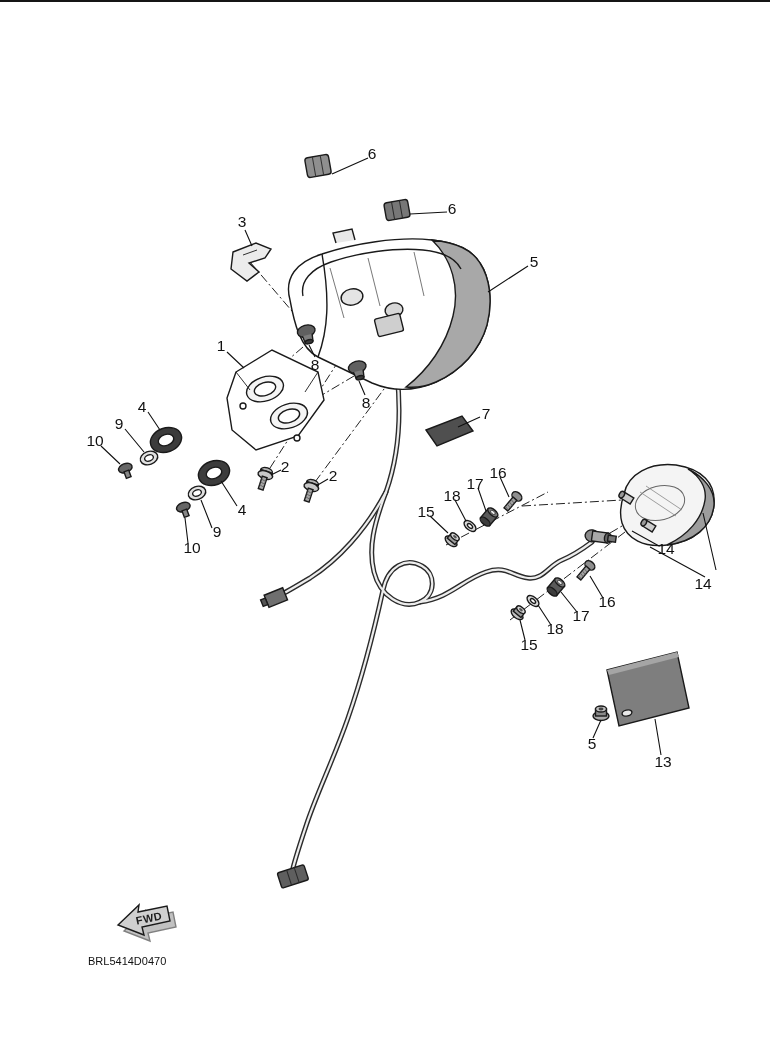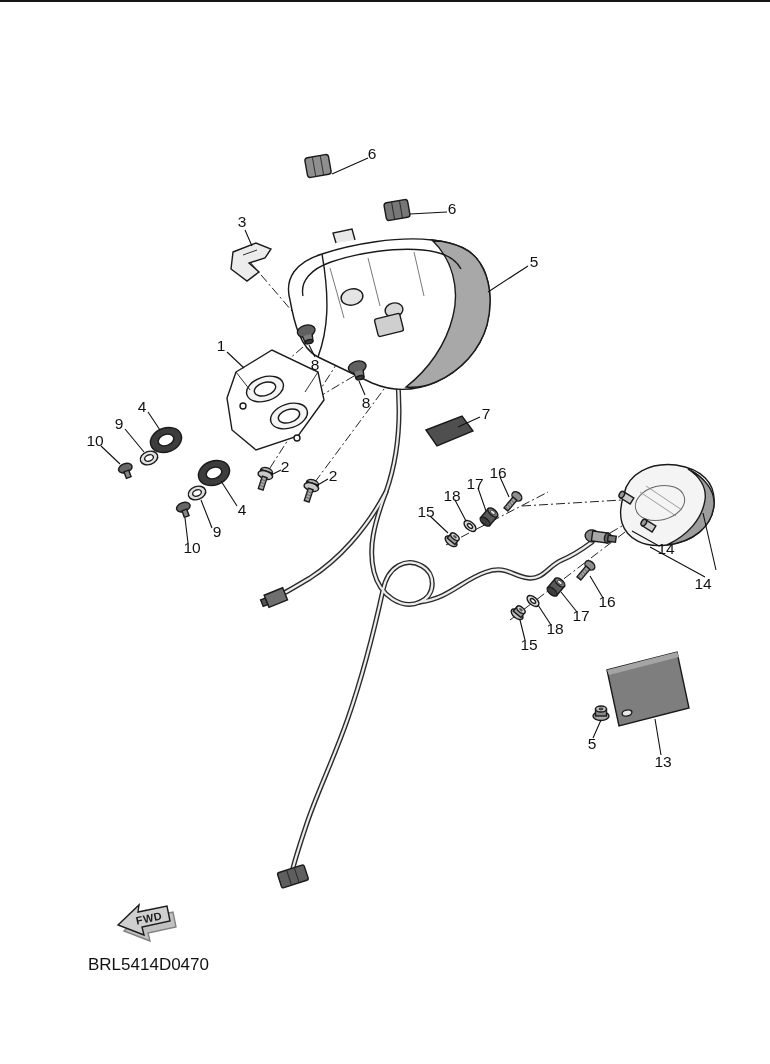"BRL5414D0470" .code { font-size: 17px -> 11px }
